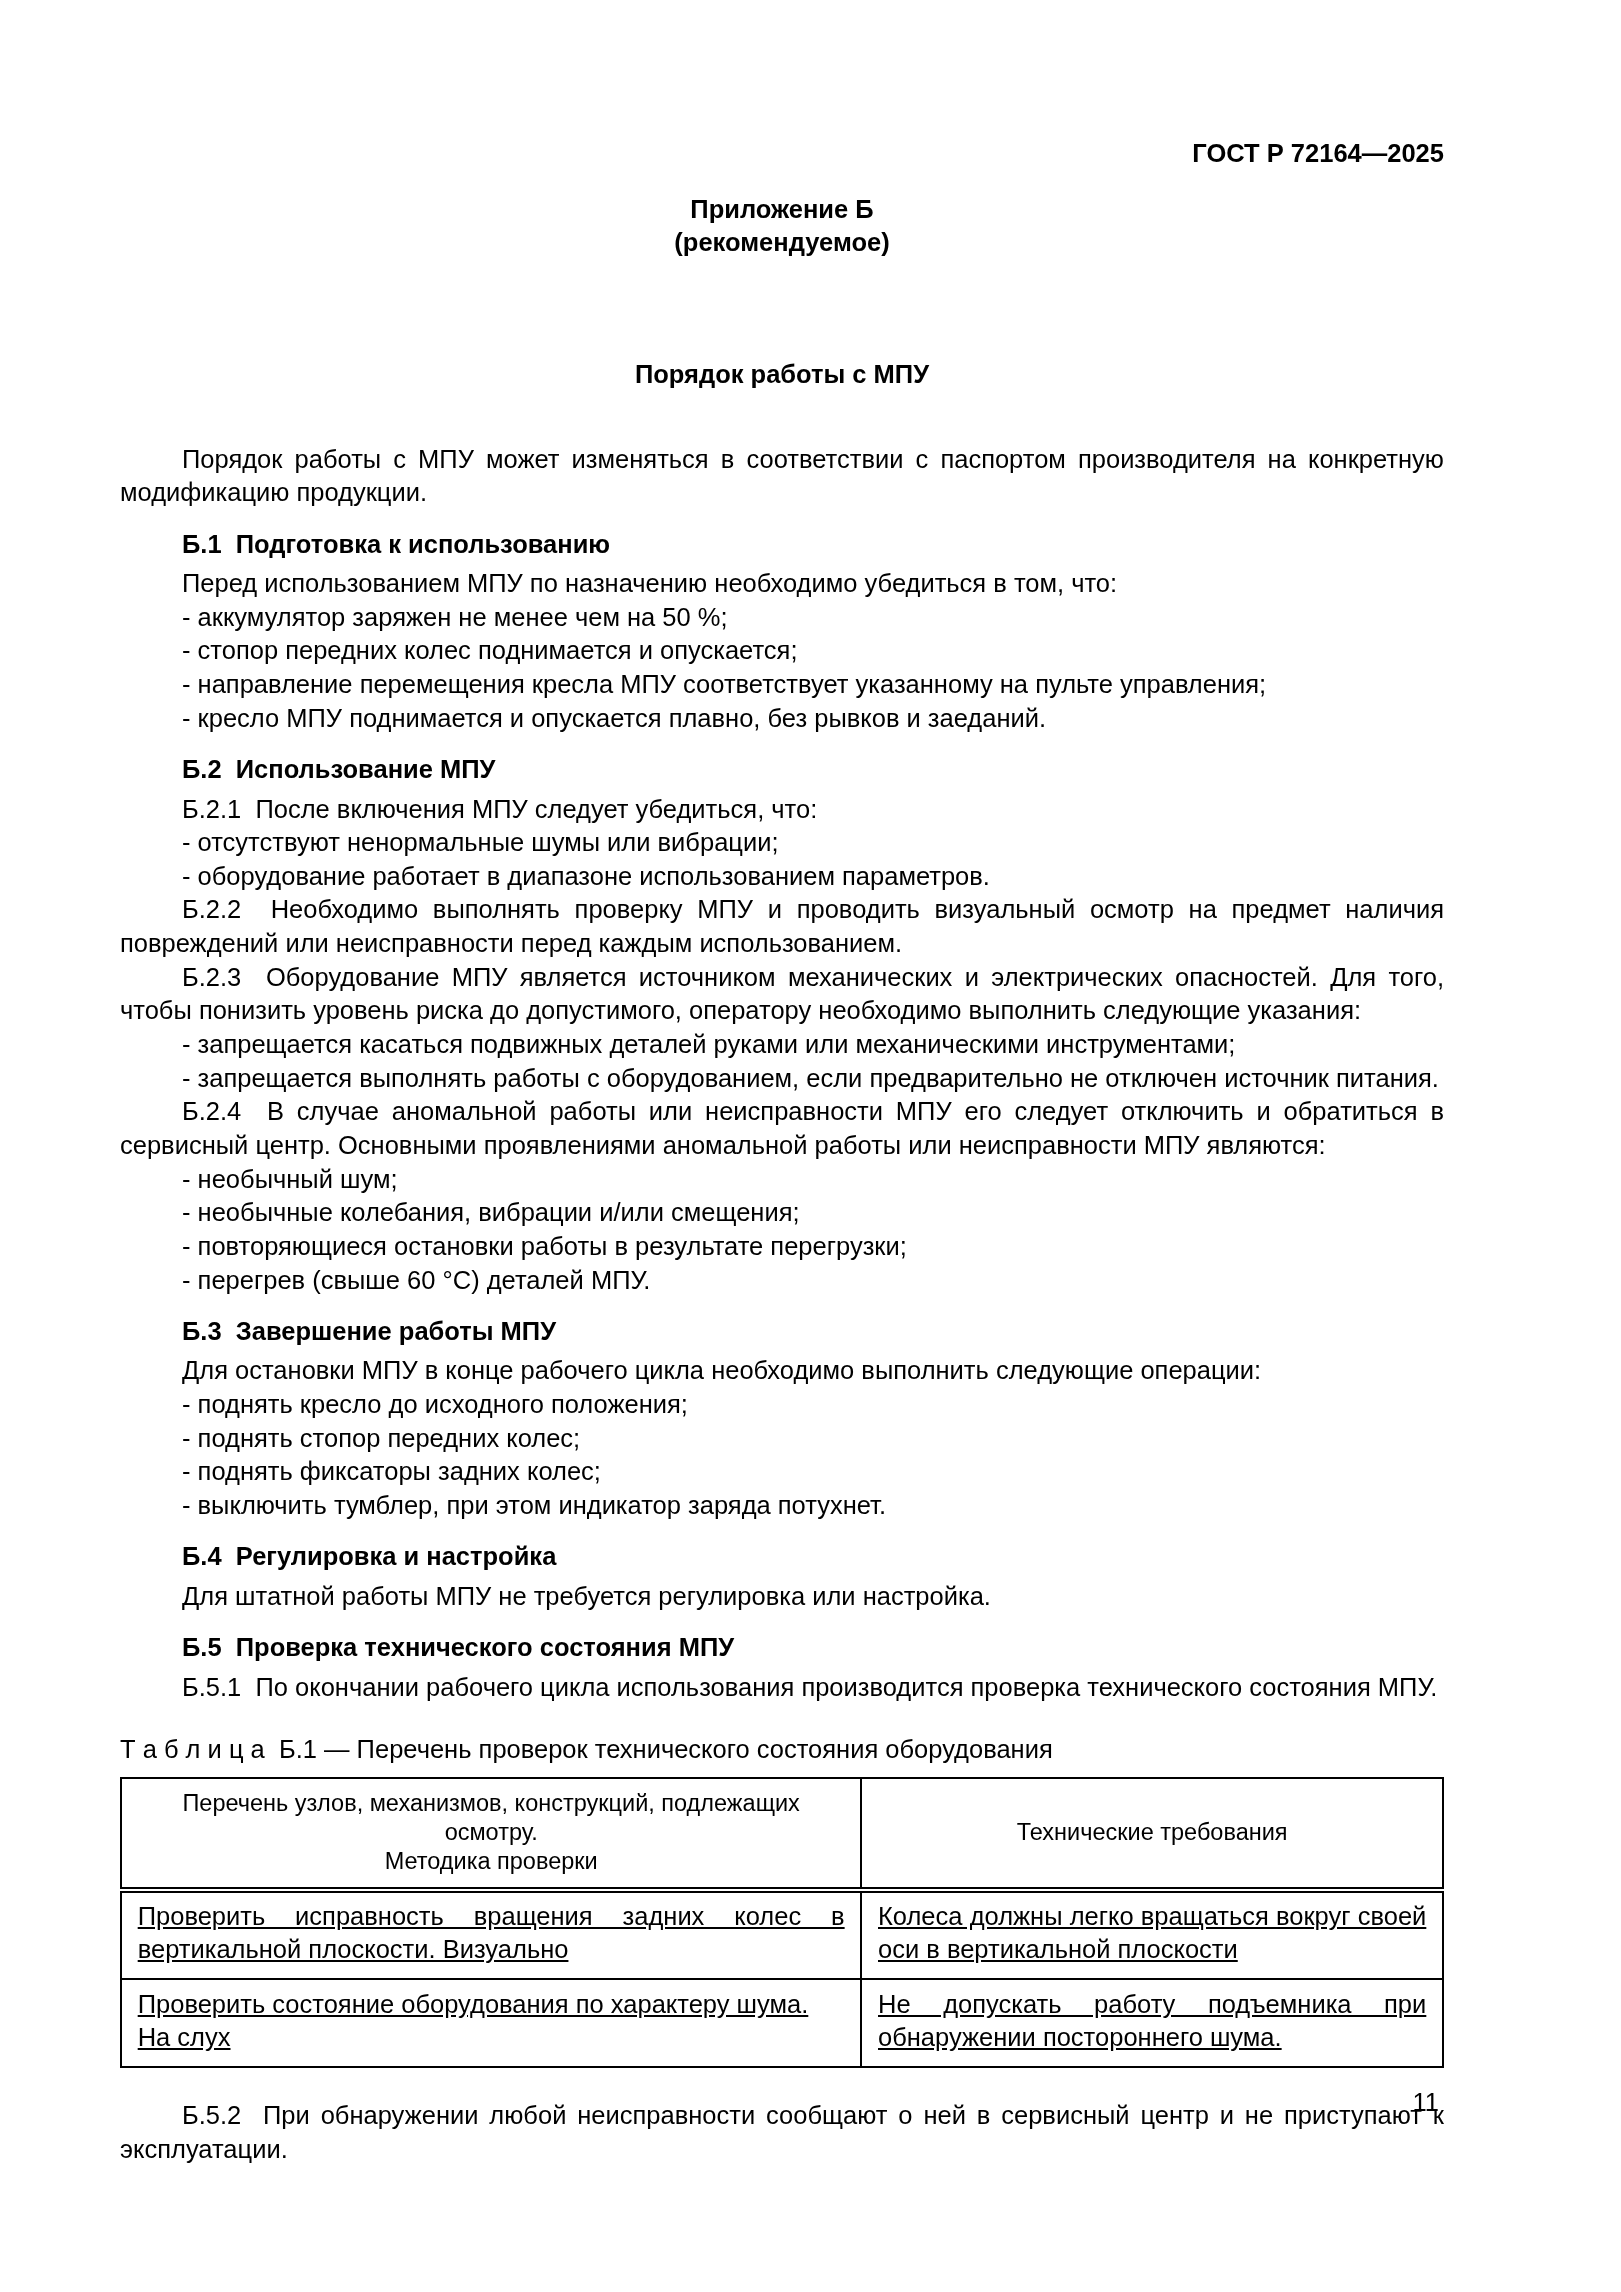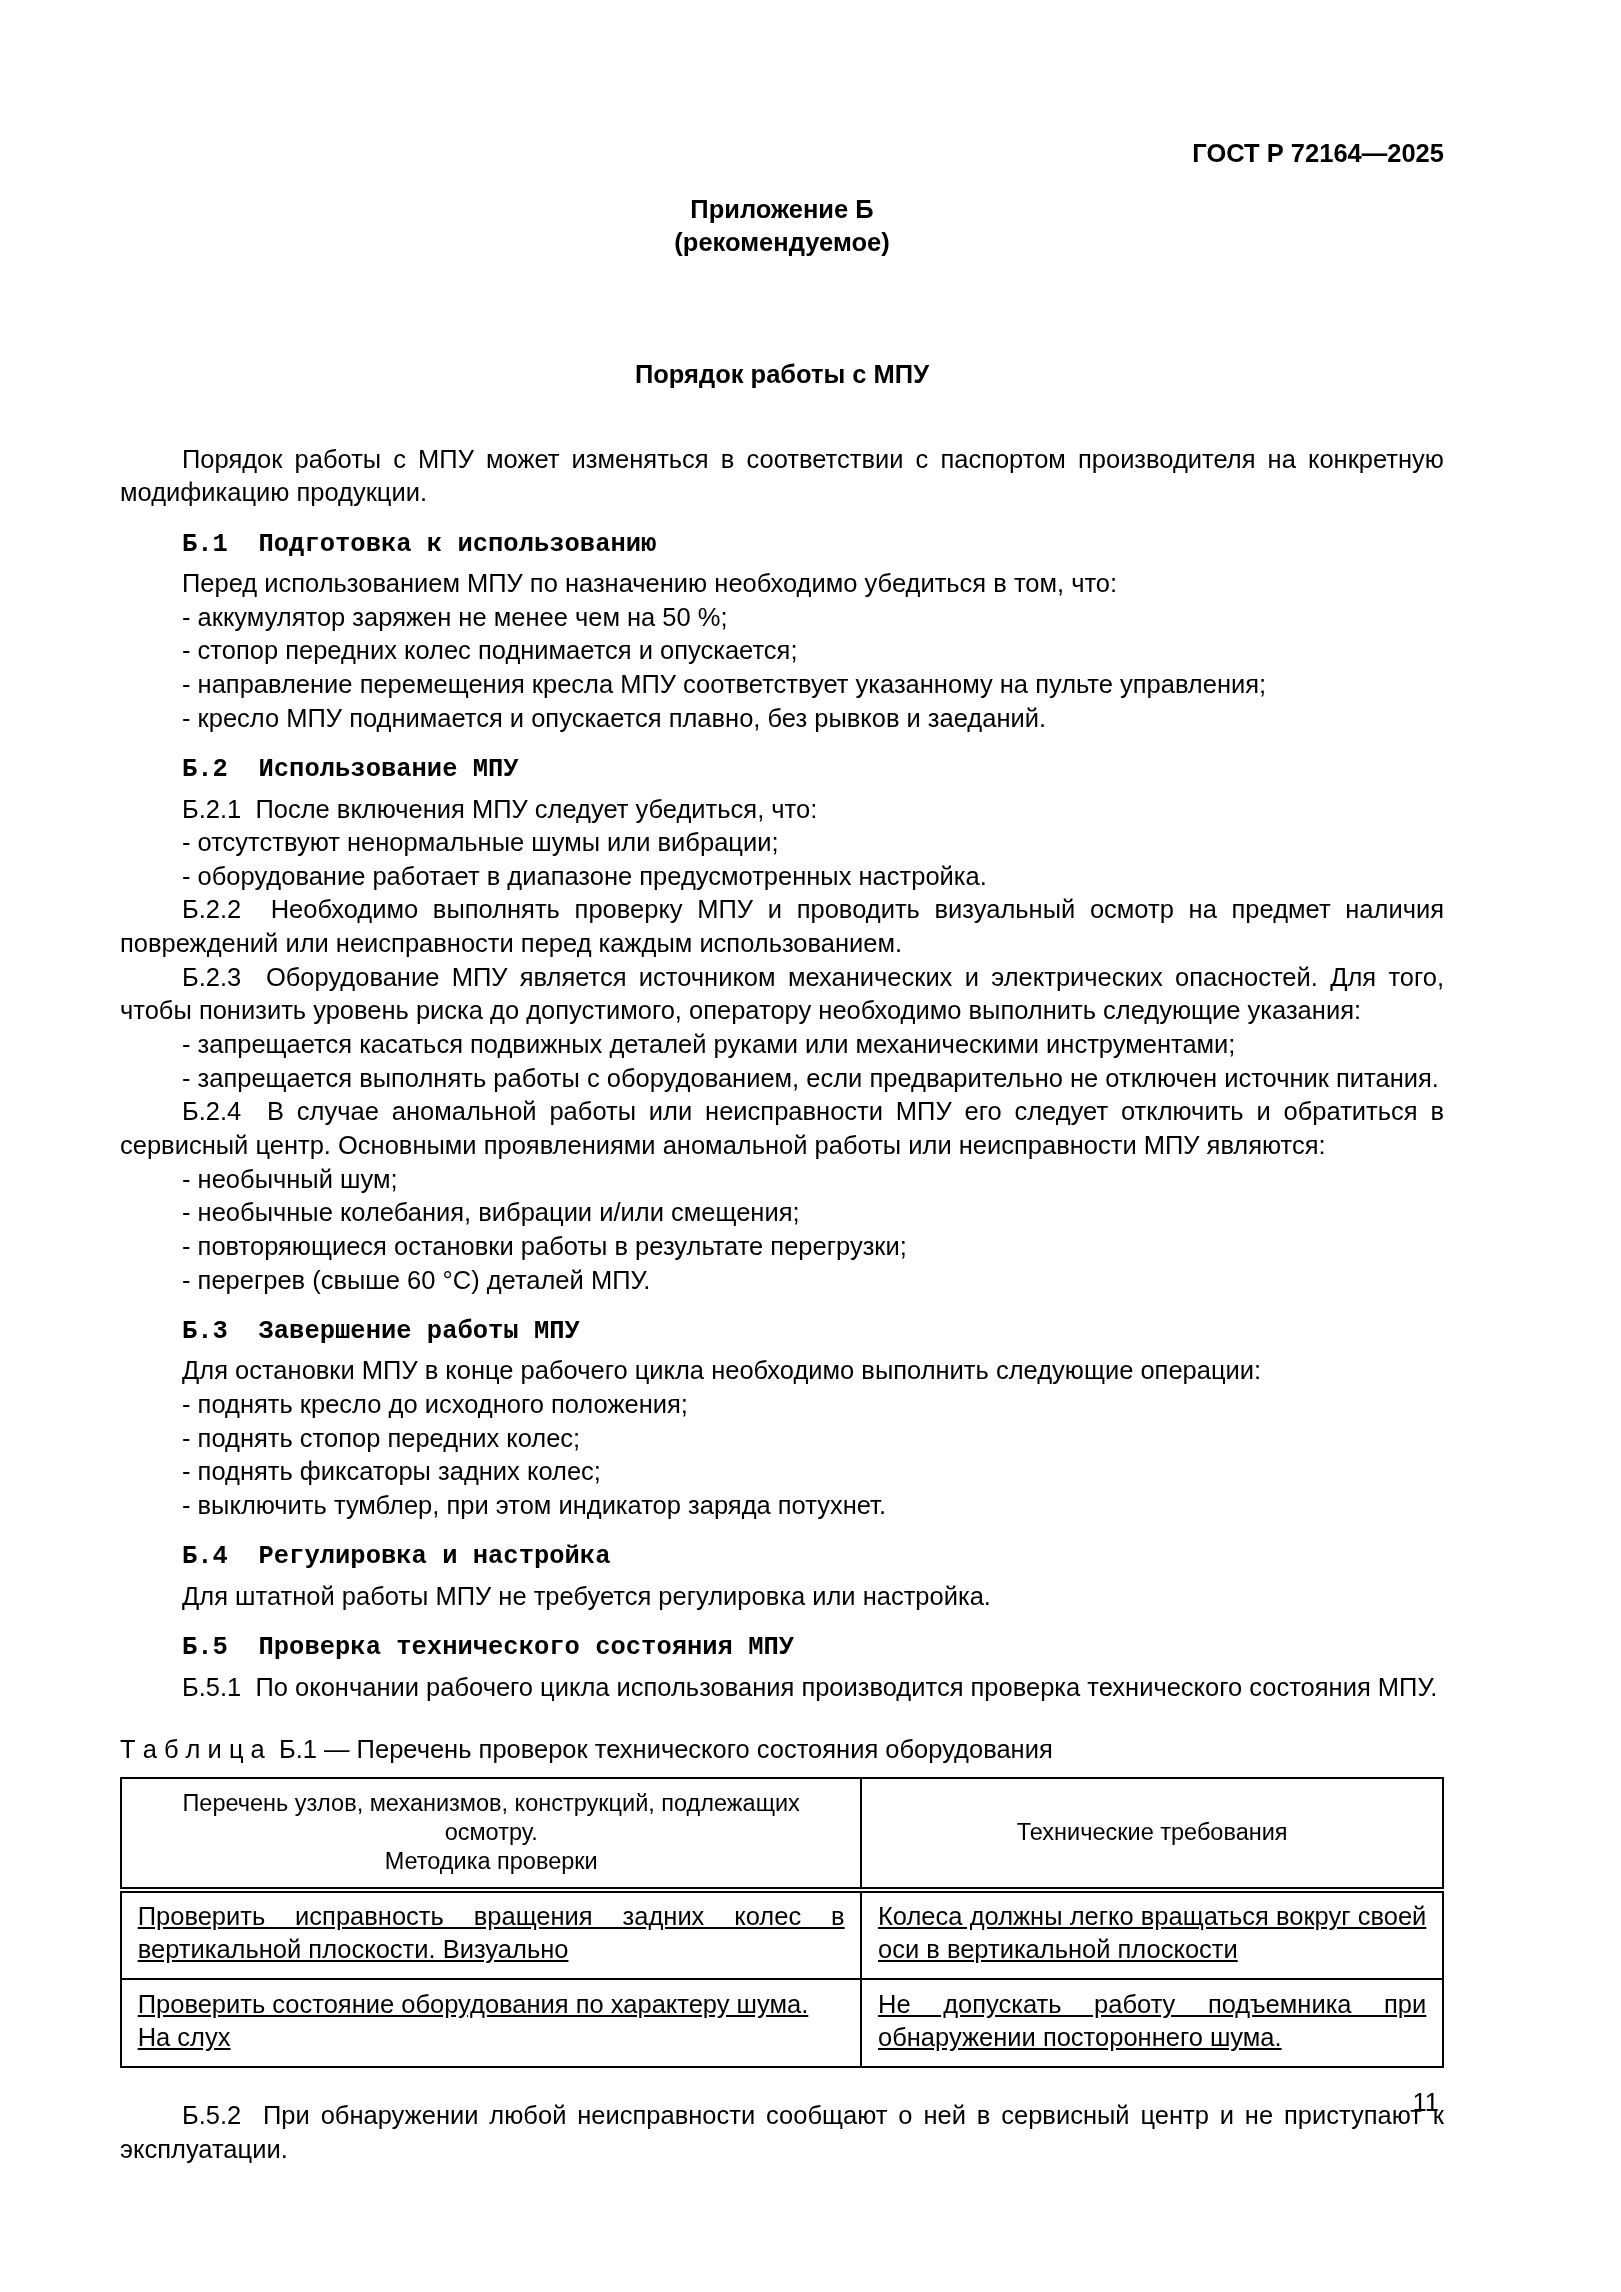"Б.1 Подготовка к использованию" .h { font-family: Liberation Mono, monospace -> none }
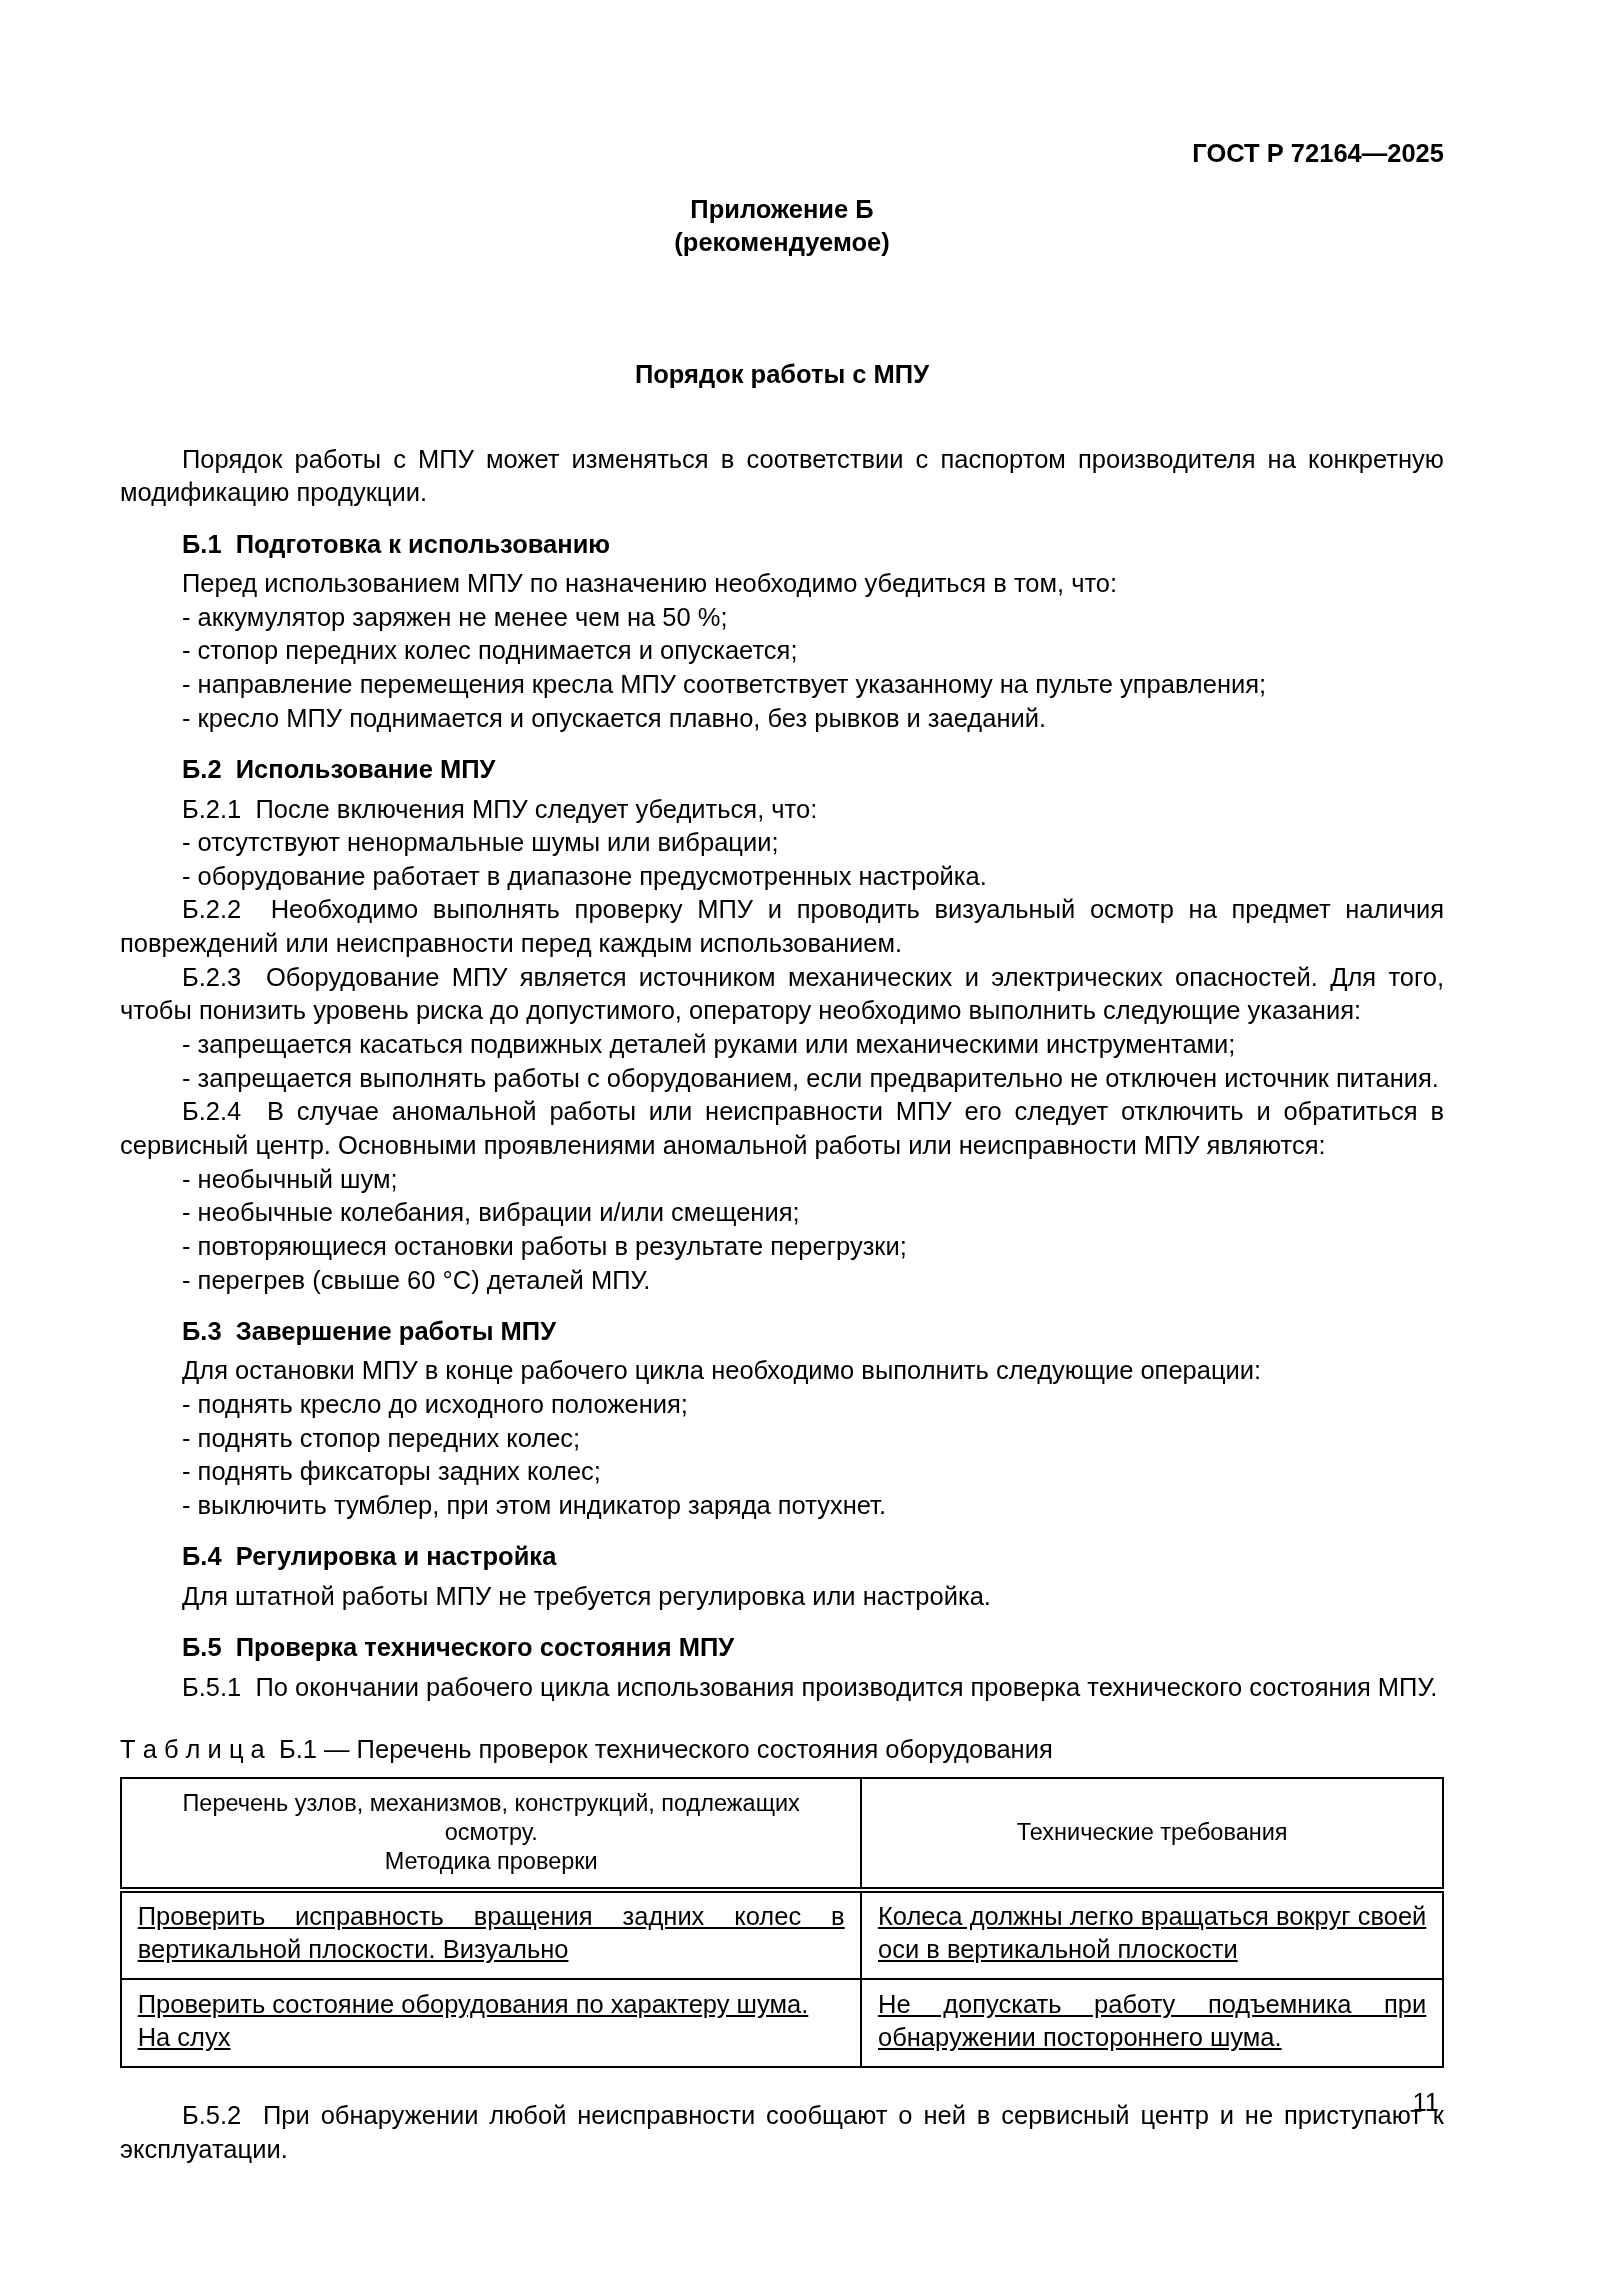"- оборудование работает в диапазоне" p.para { text: предусмотренных настройка -> использованием параметров }
